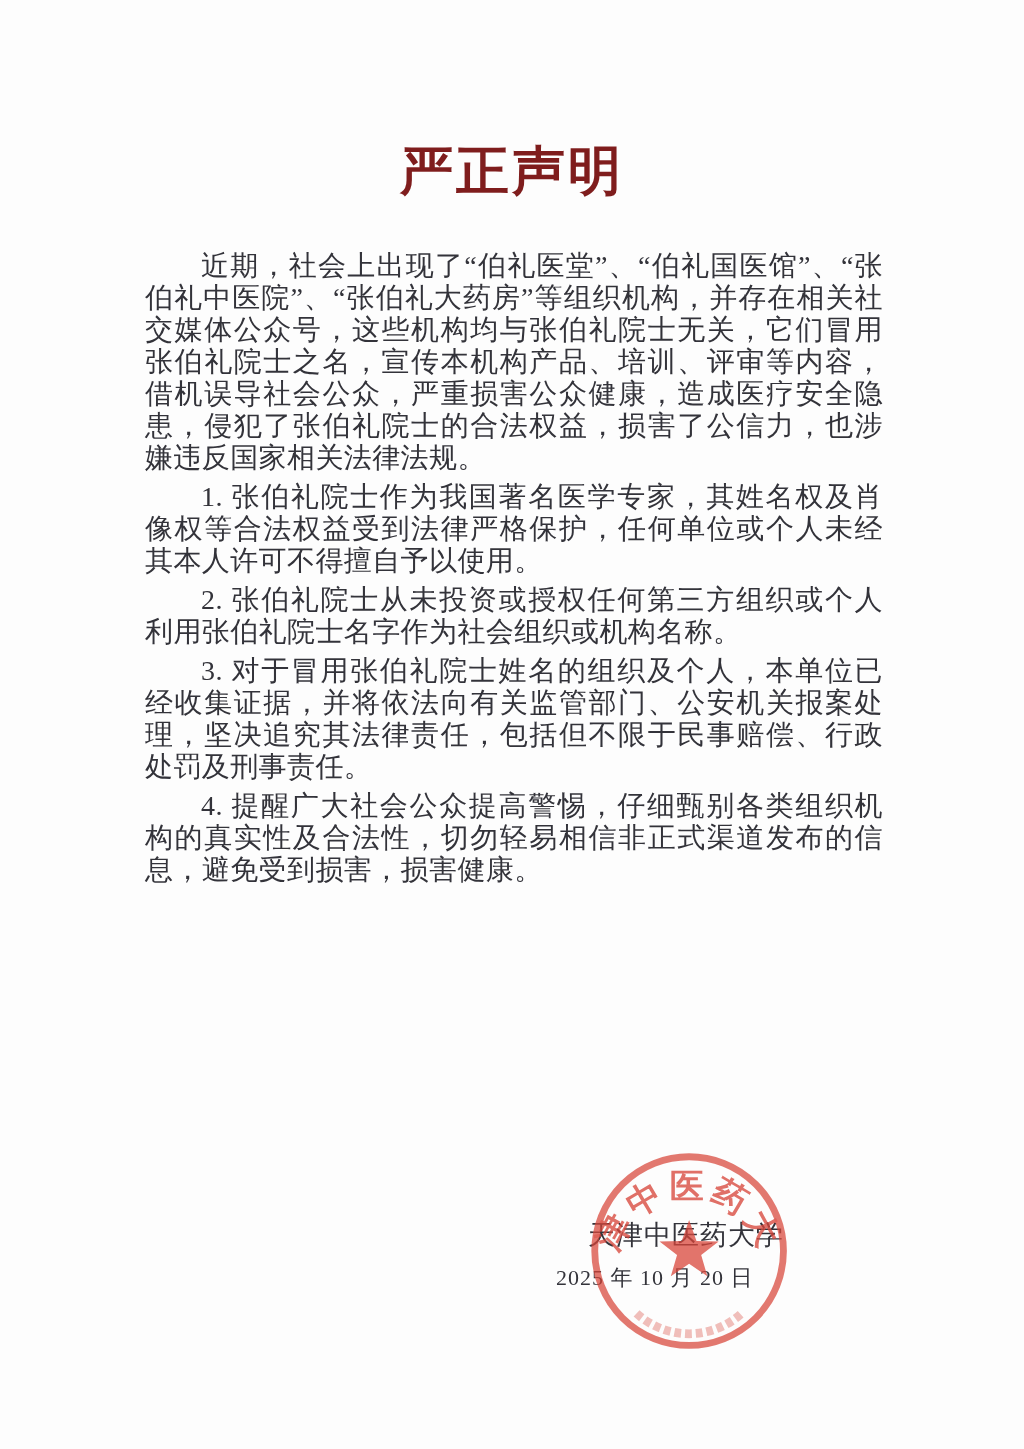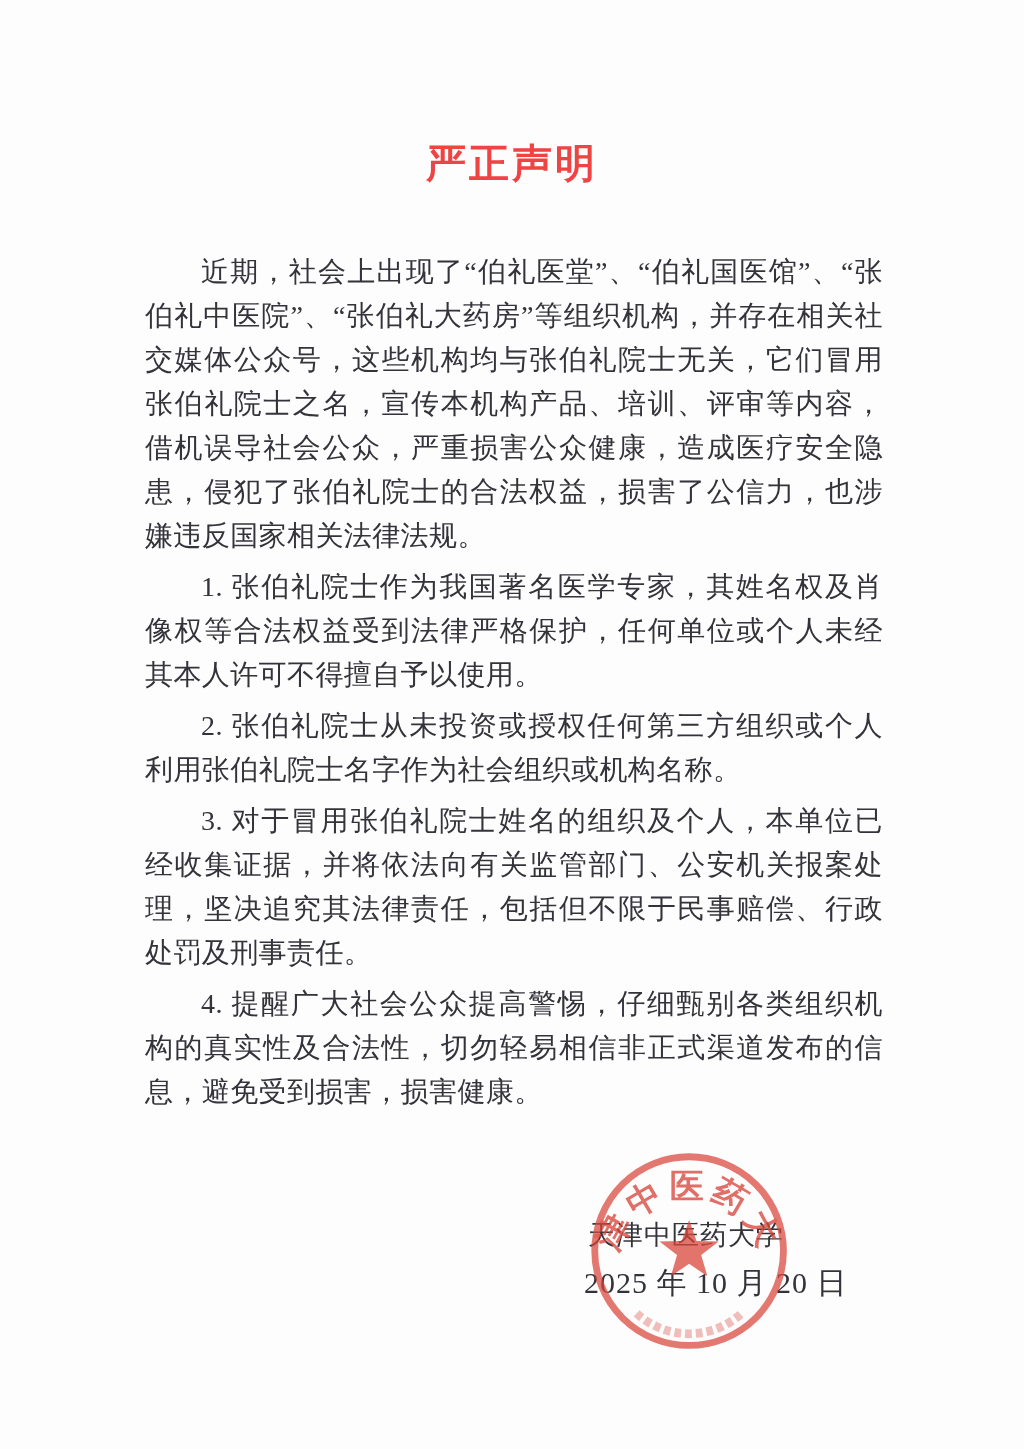"严正声明" .title { color: #ef4444 -> #7f1d1d; font-size: 40px -> 53px }
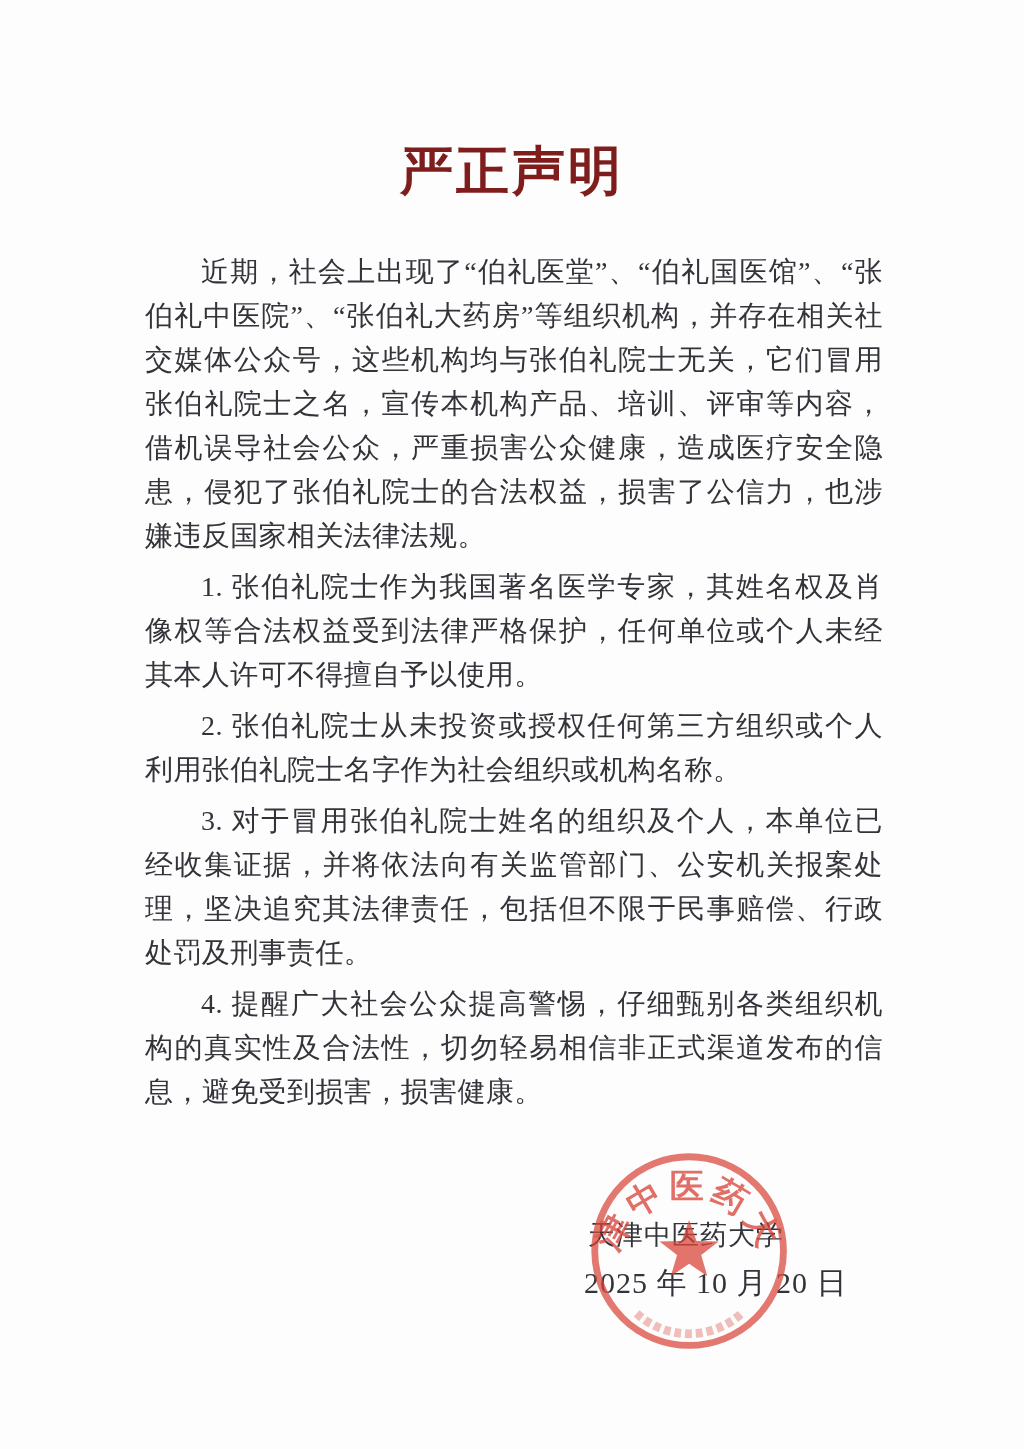"近期，社会上出现了“伯礼医堂”、“伯礼国医馆”、“张伯礼中医院”、“张伯礼大药房" .body-text p { line-height: 44px -> 32px }
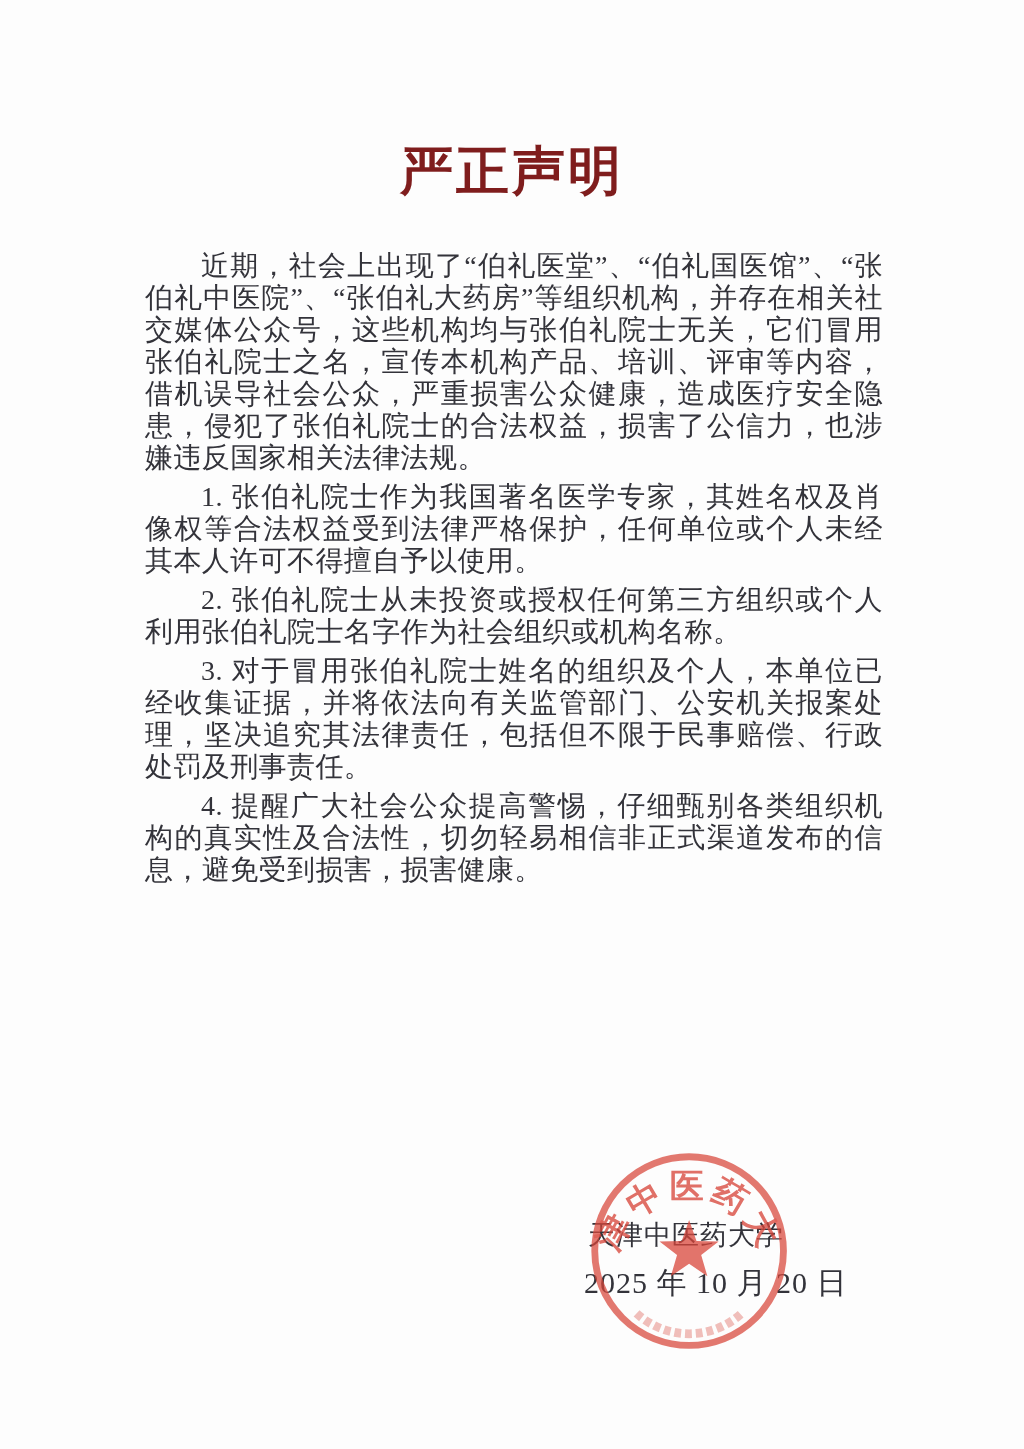"2025 年 10 月 20" .date { font-size: 30px -> 22px; margin-left: 28px -> none }
